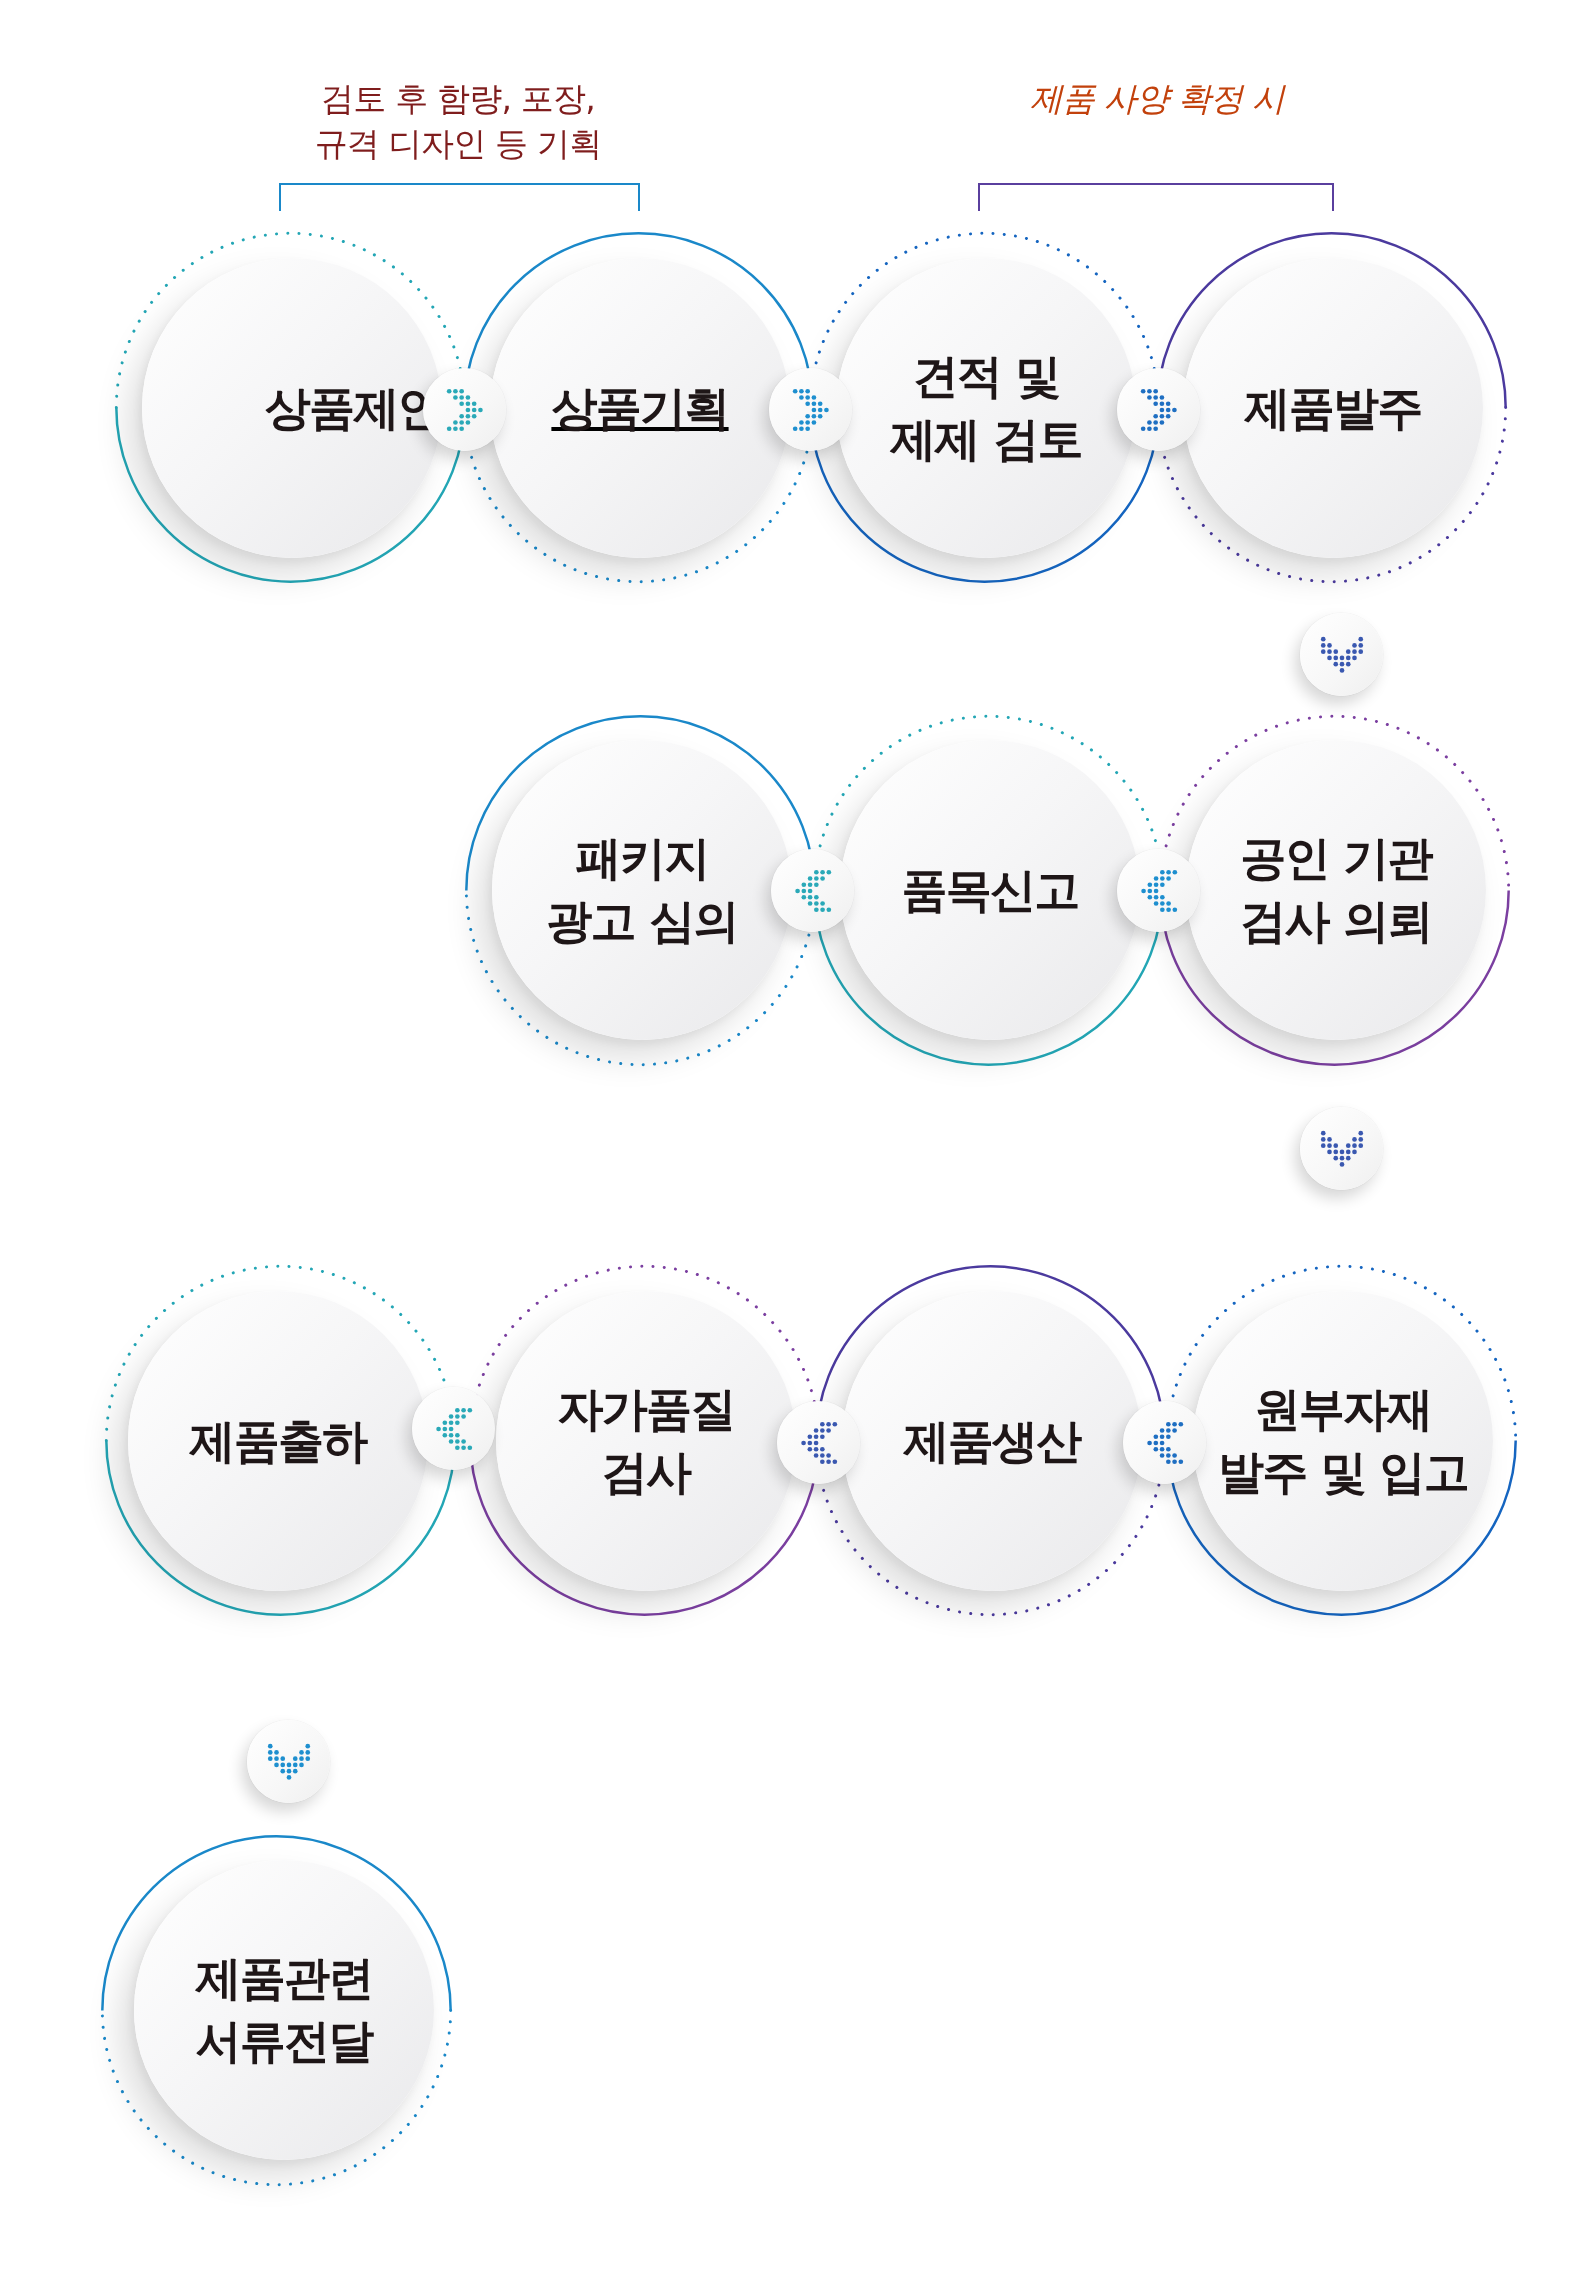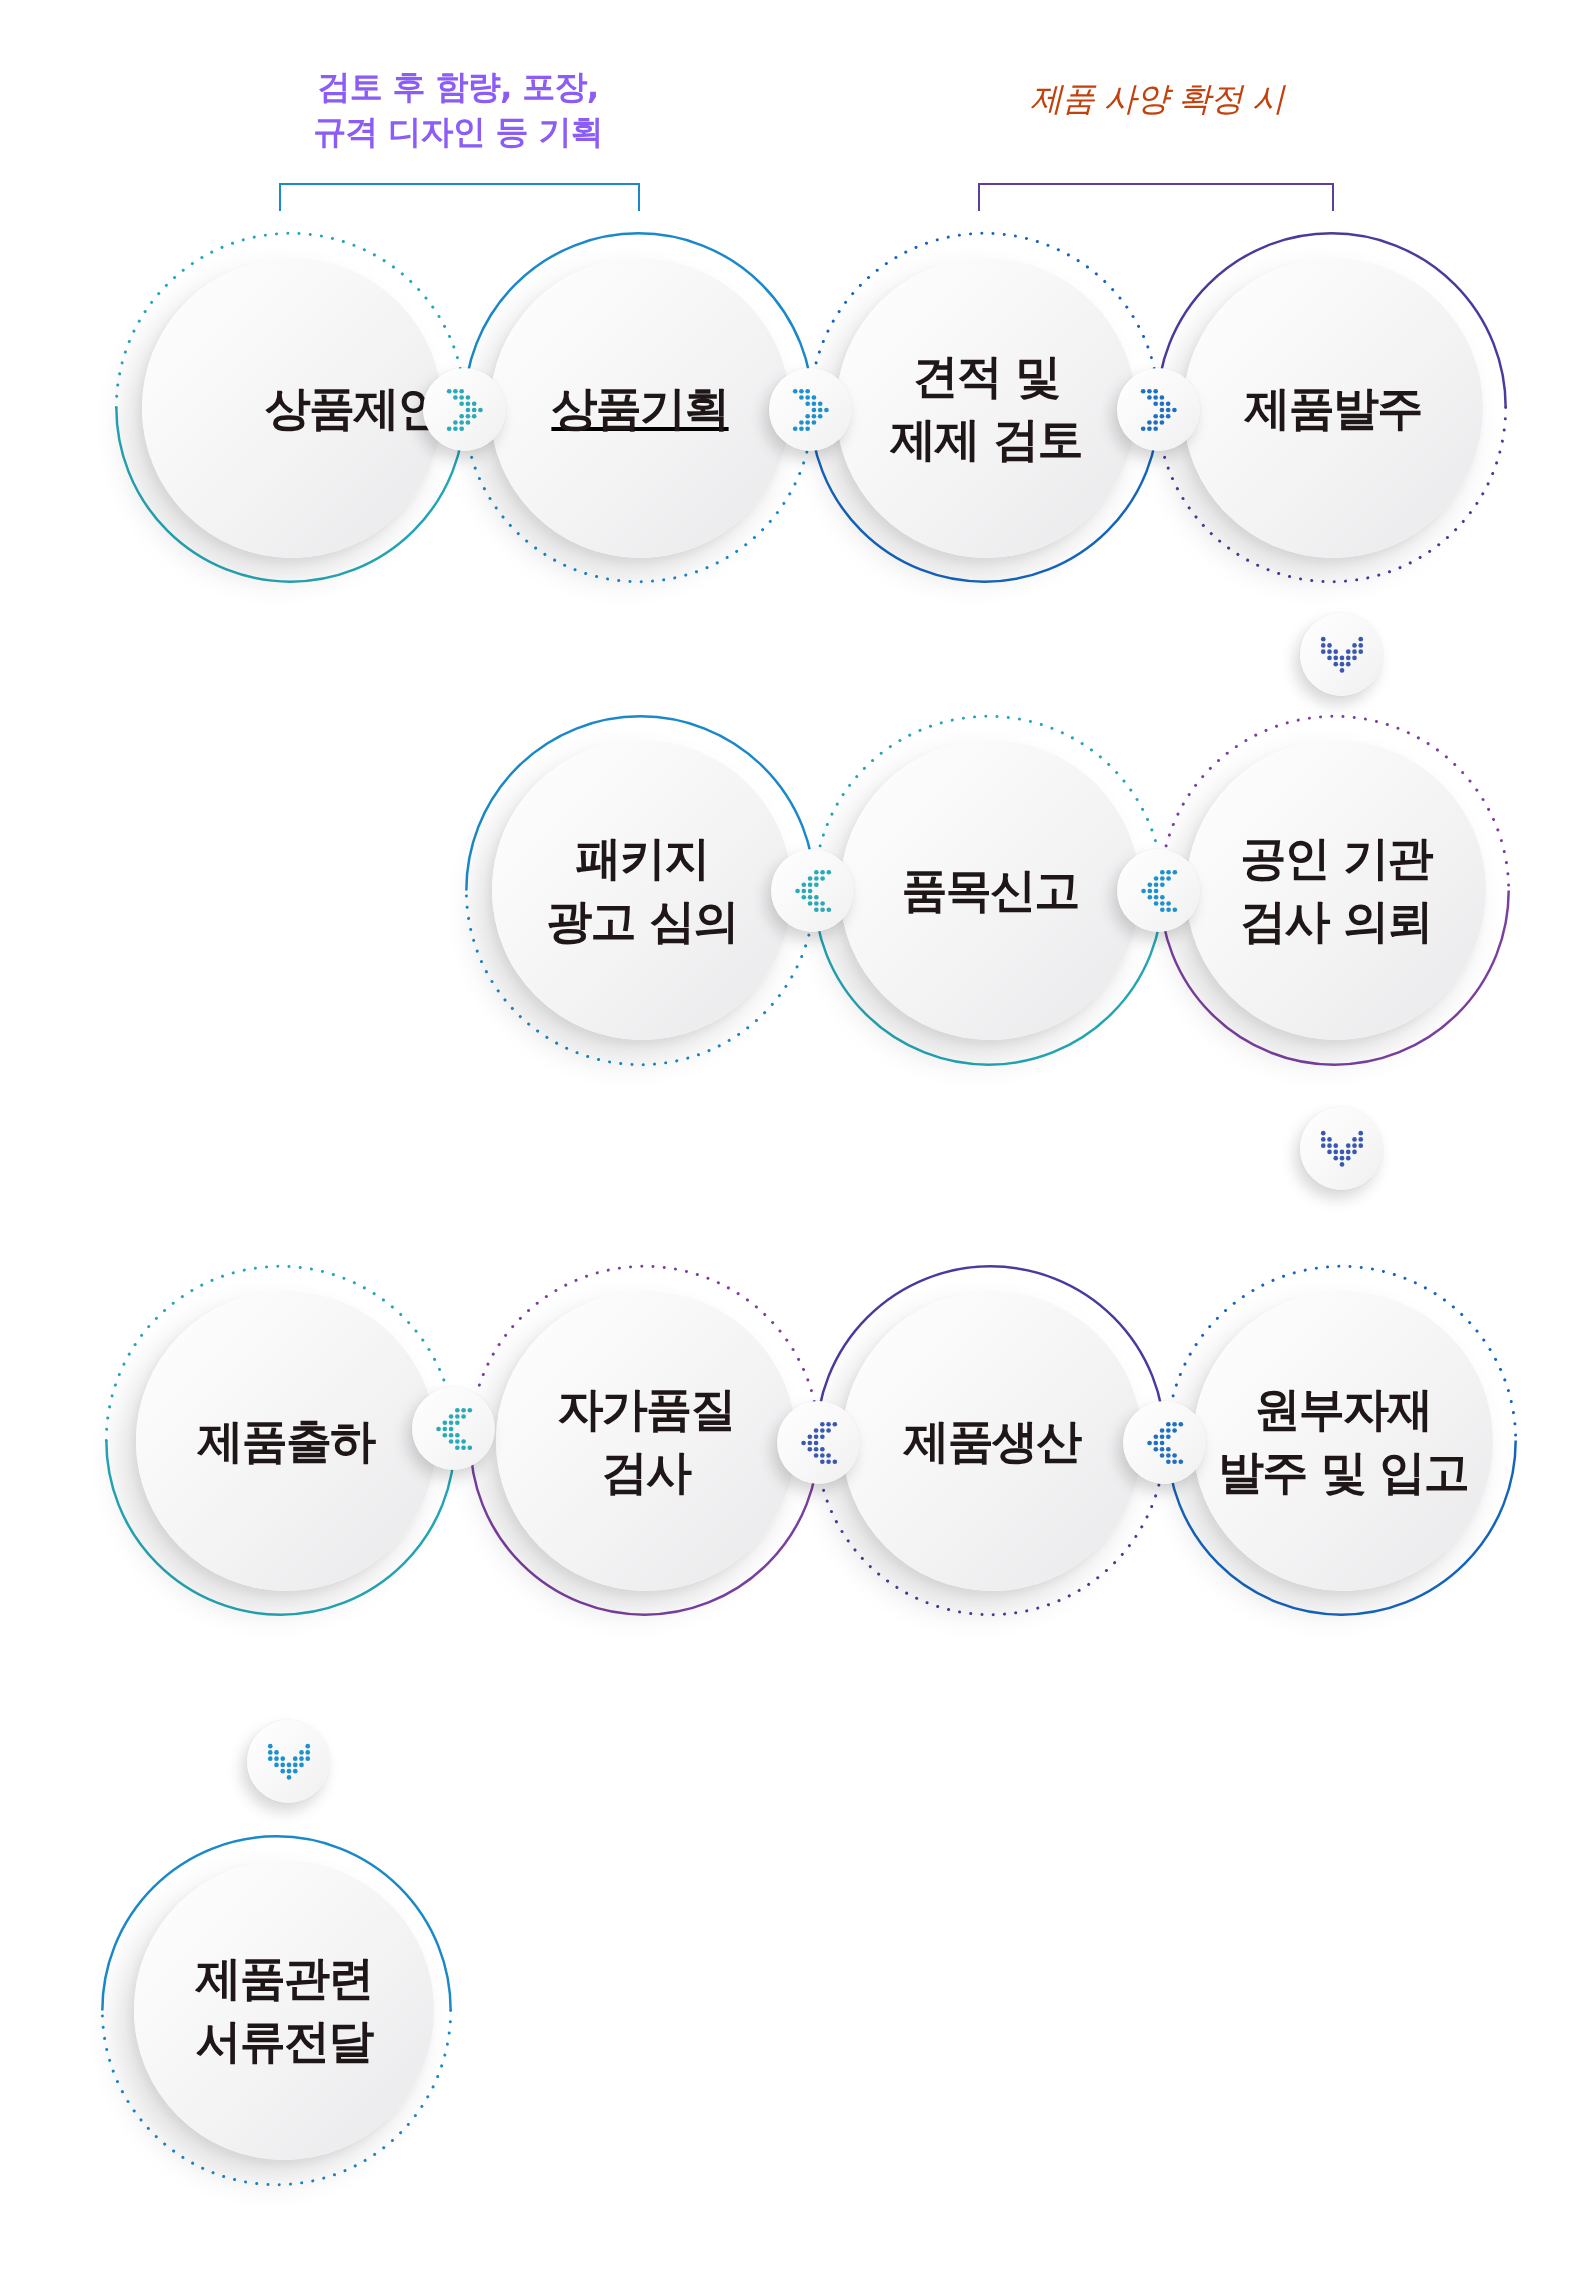"검토 후 함량, 포장," div.annotation { color: #8b5cf6 -> #7f1d1d; font-weight: bold -> none; top: 64px -> 76px }
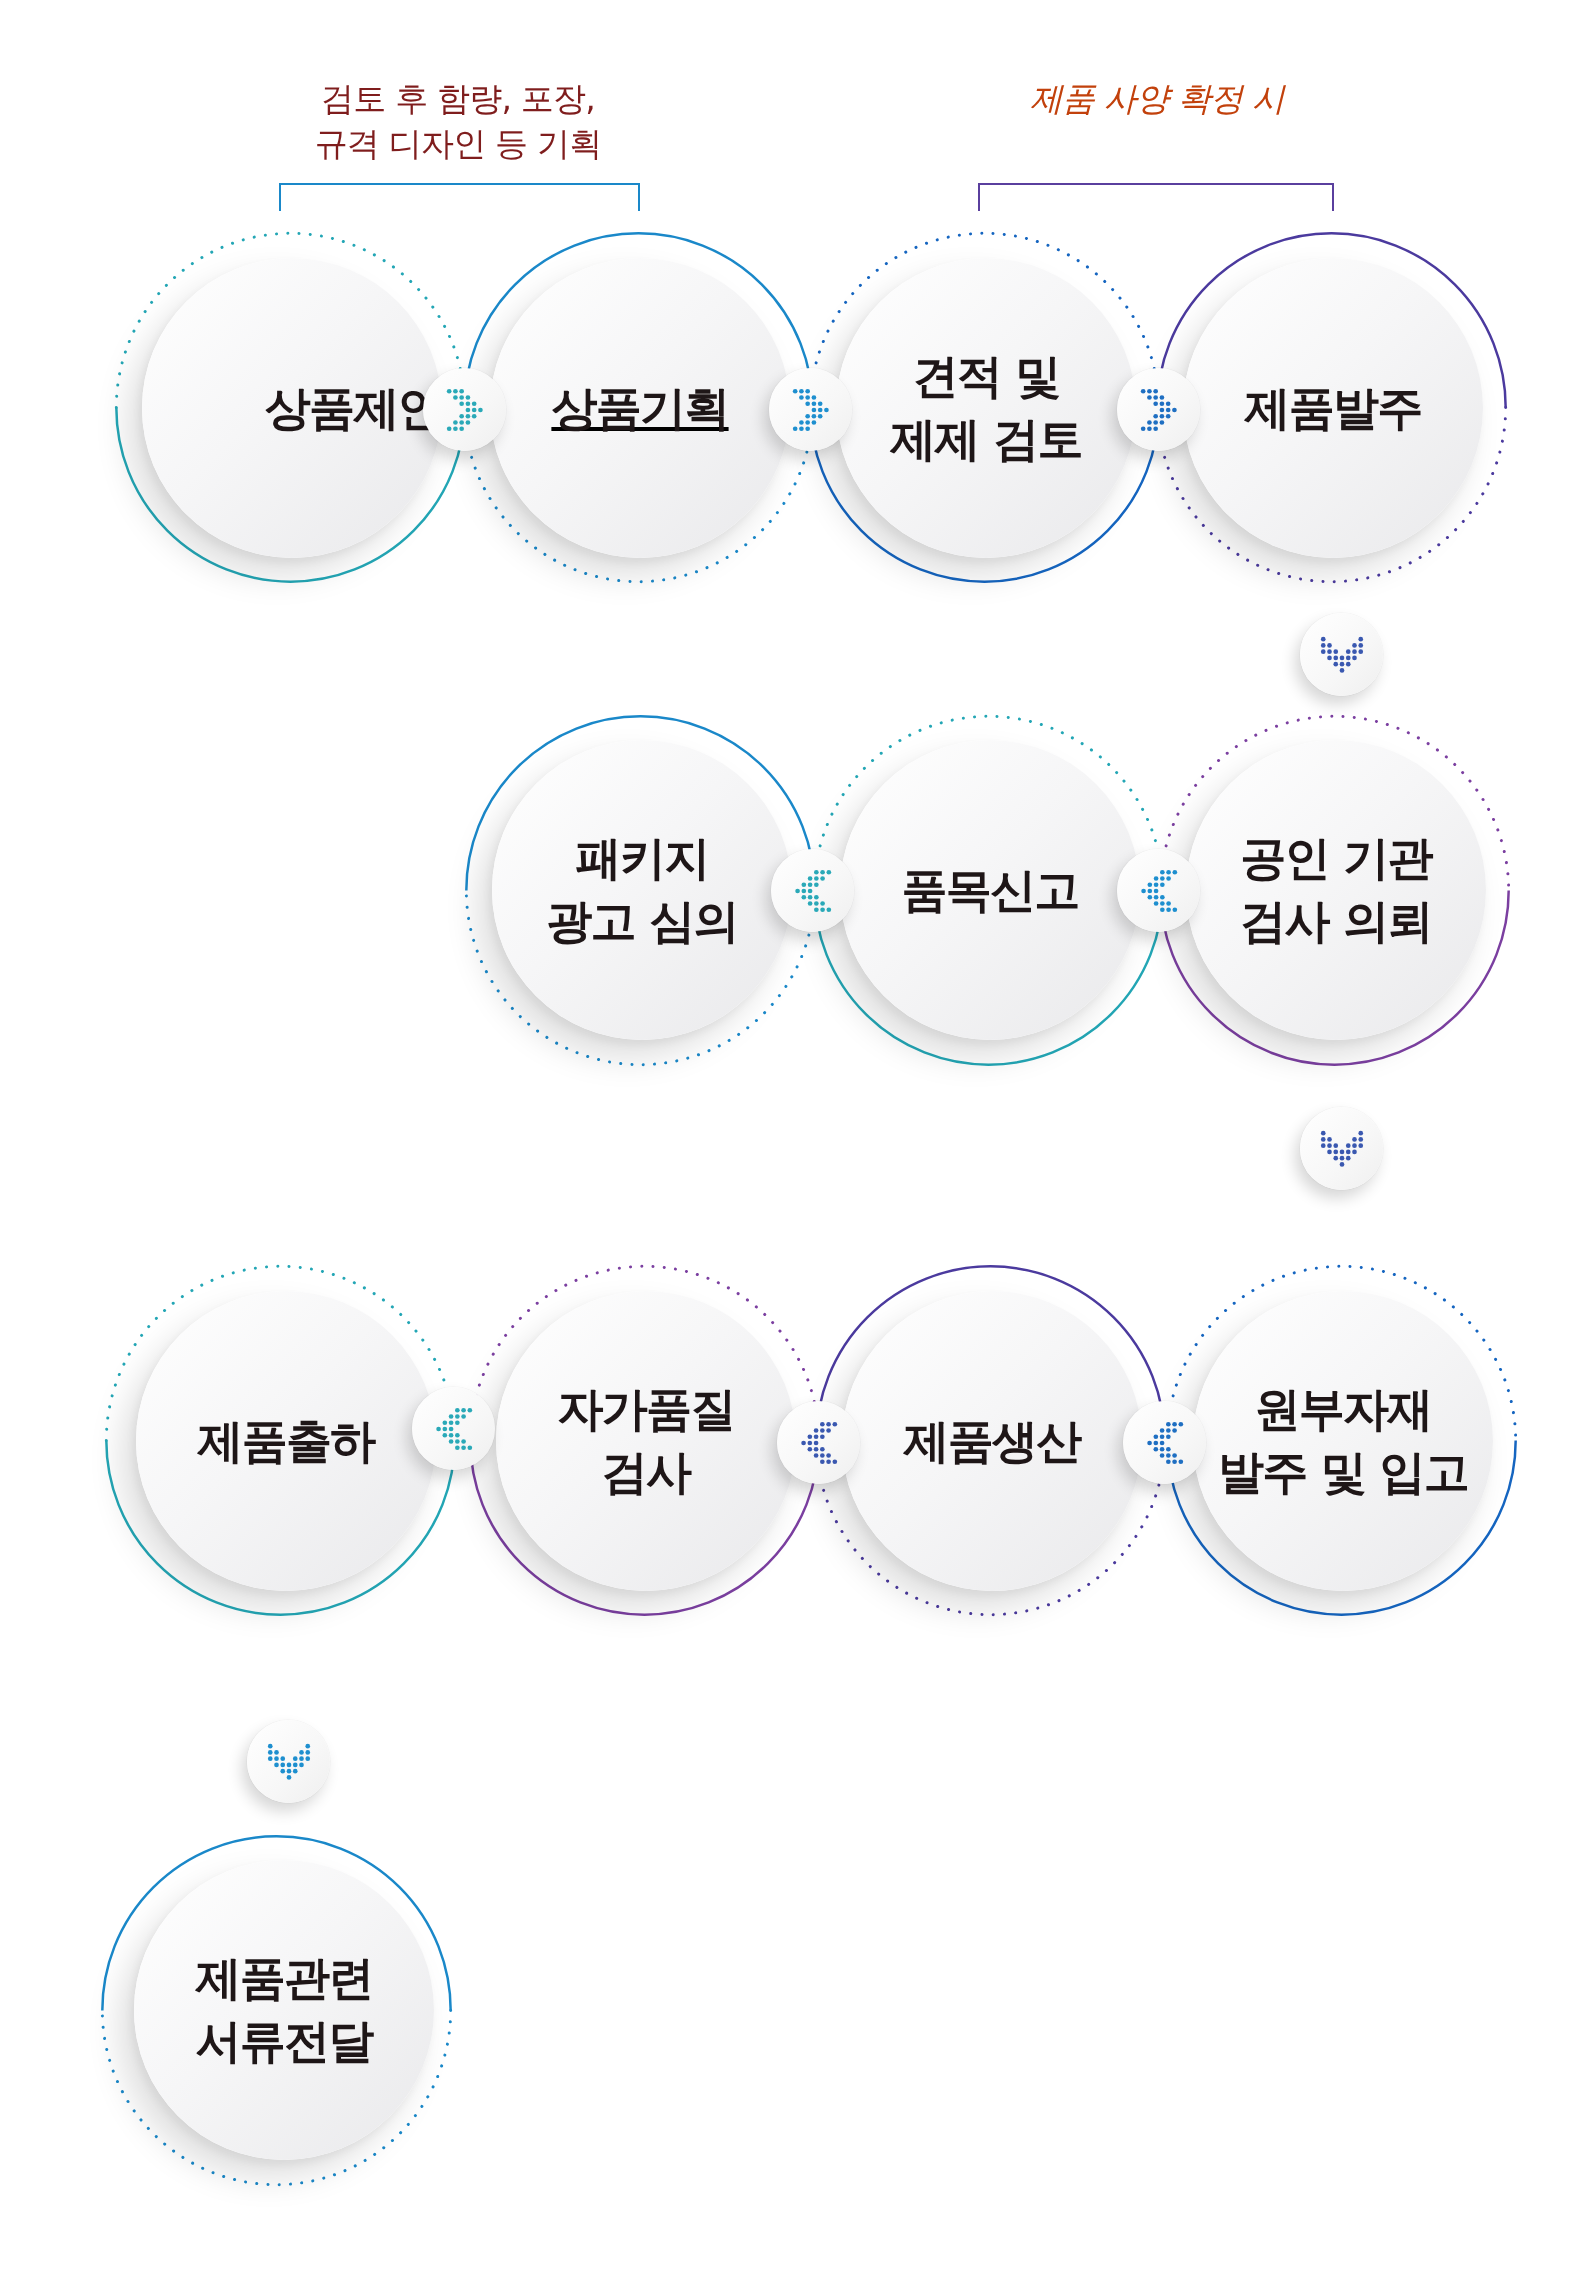"제품출하" div.disc { left: 136px -> 128px }
